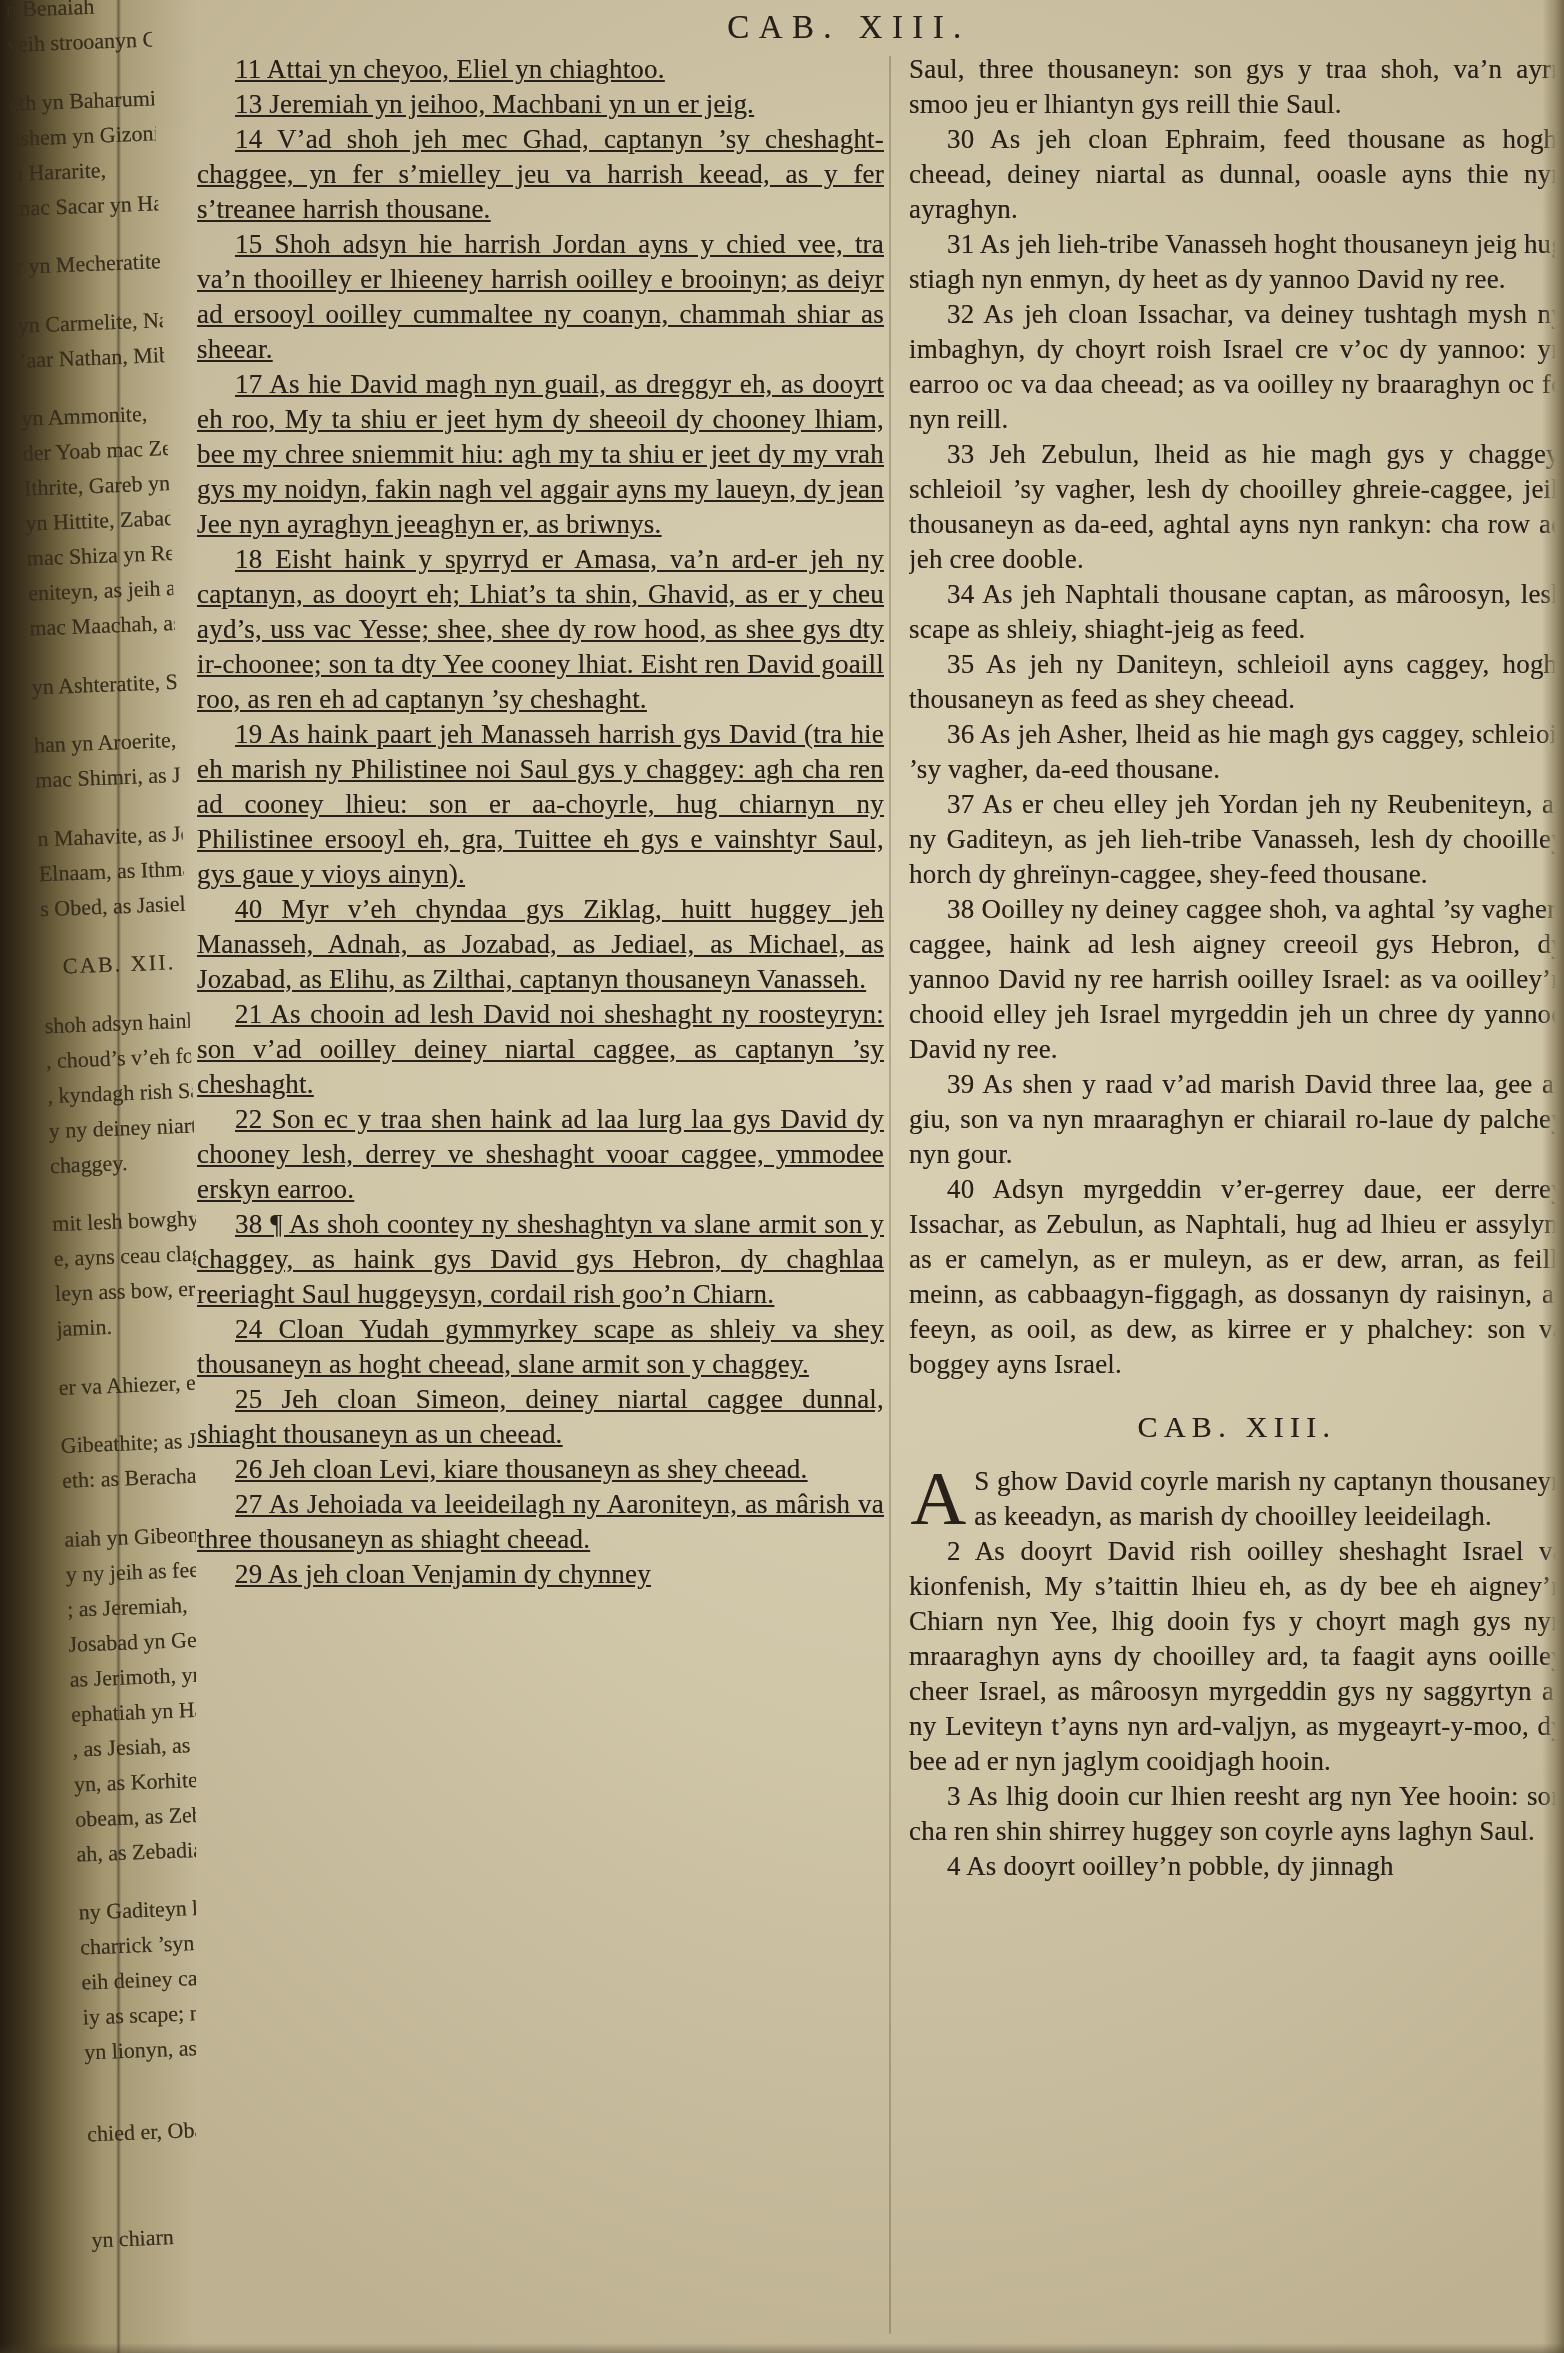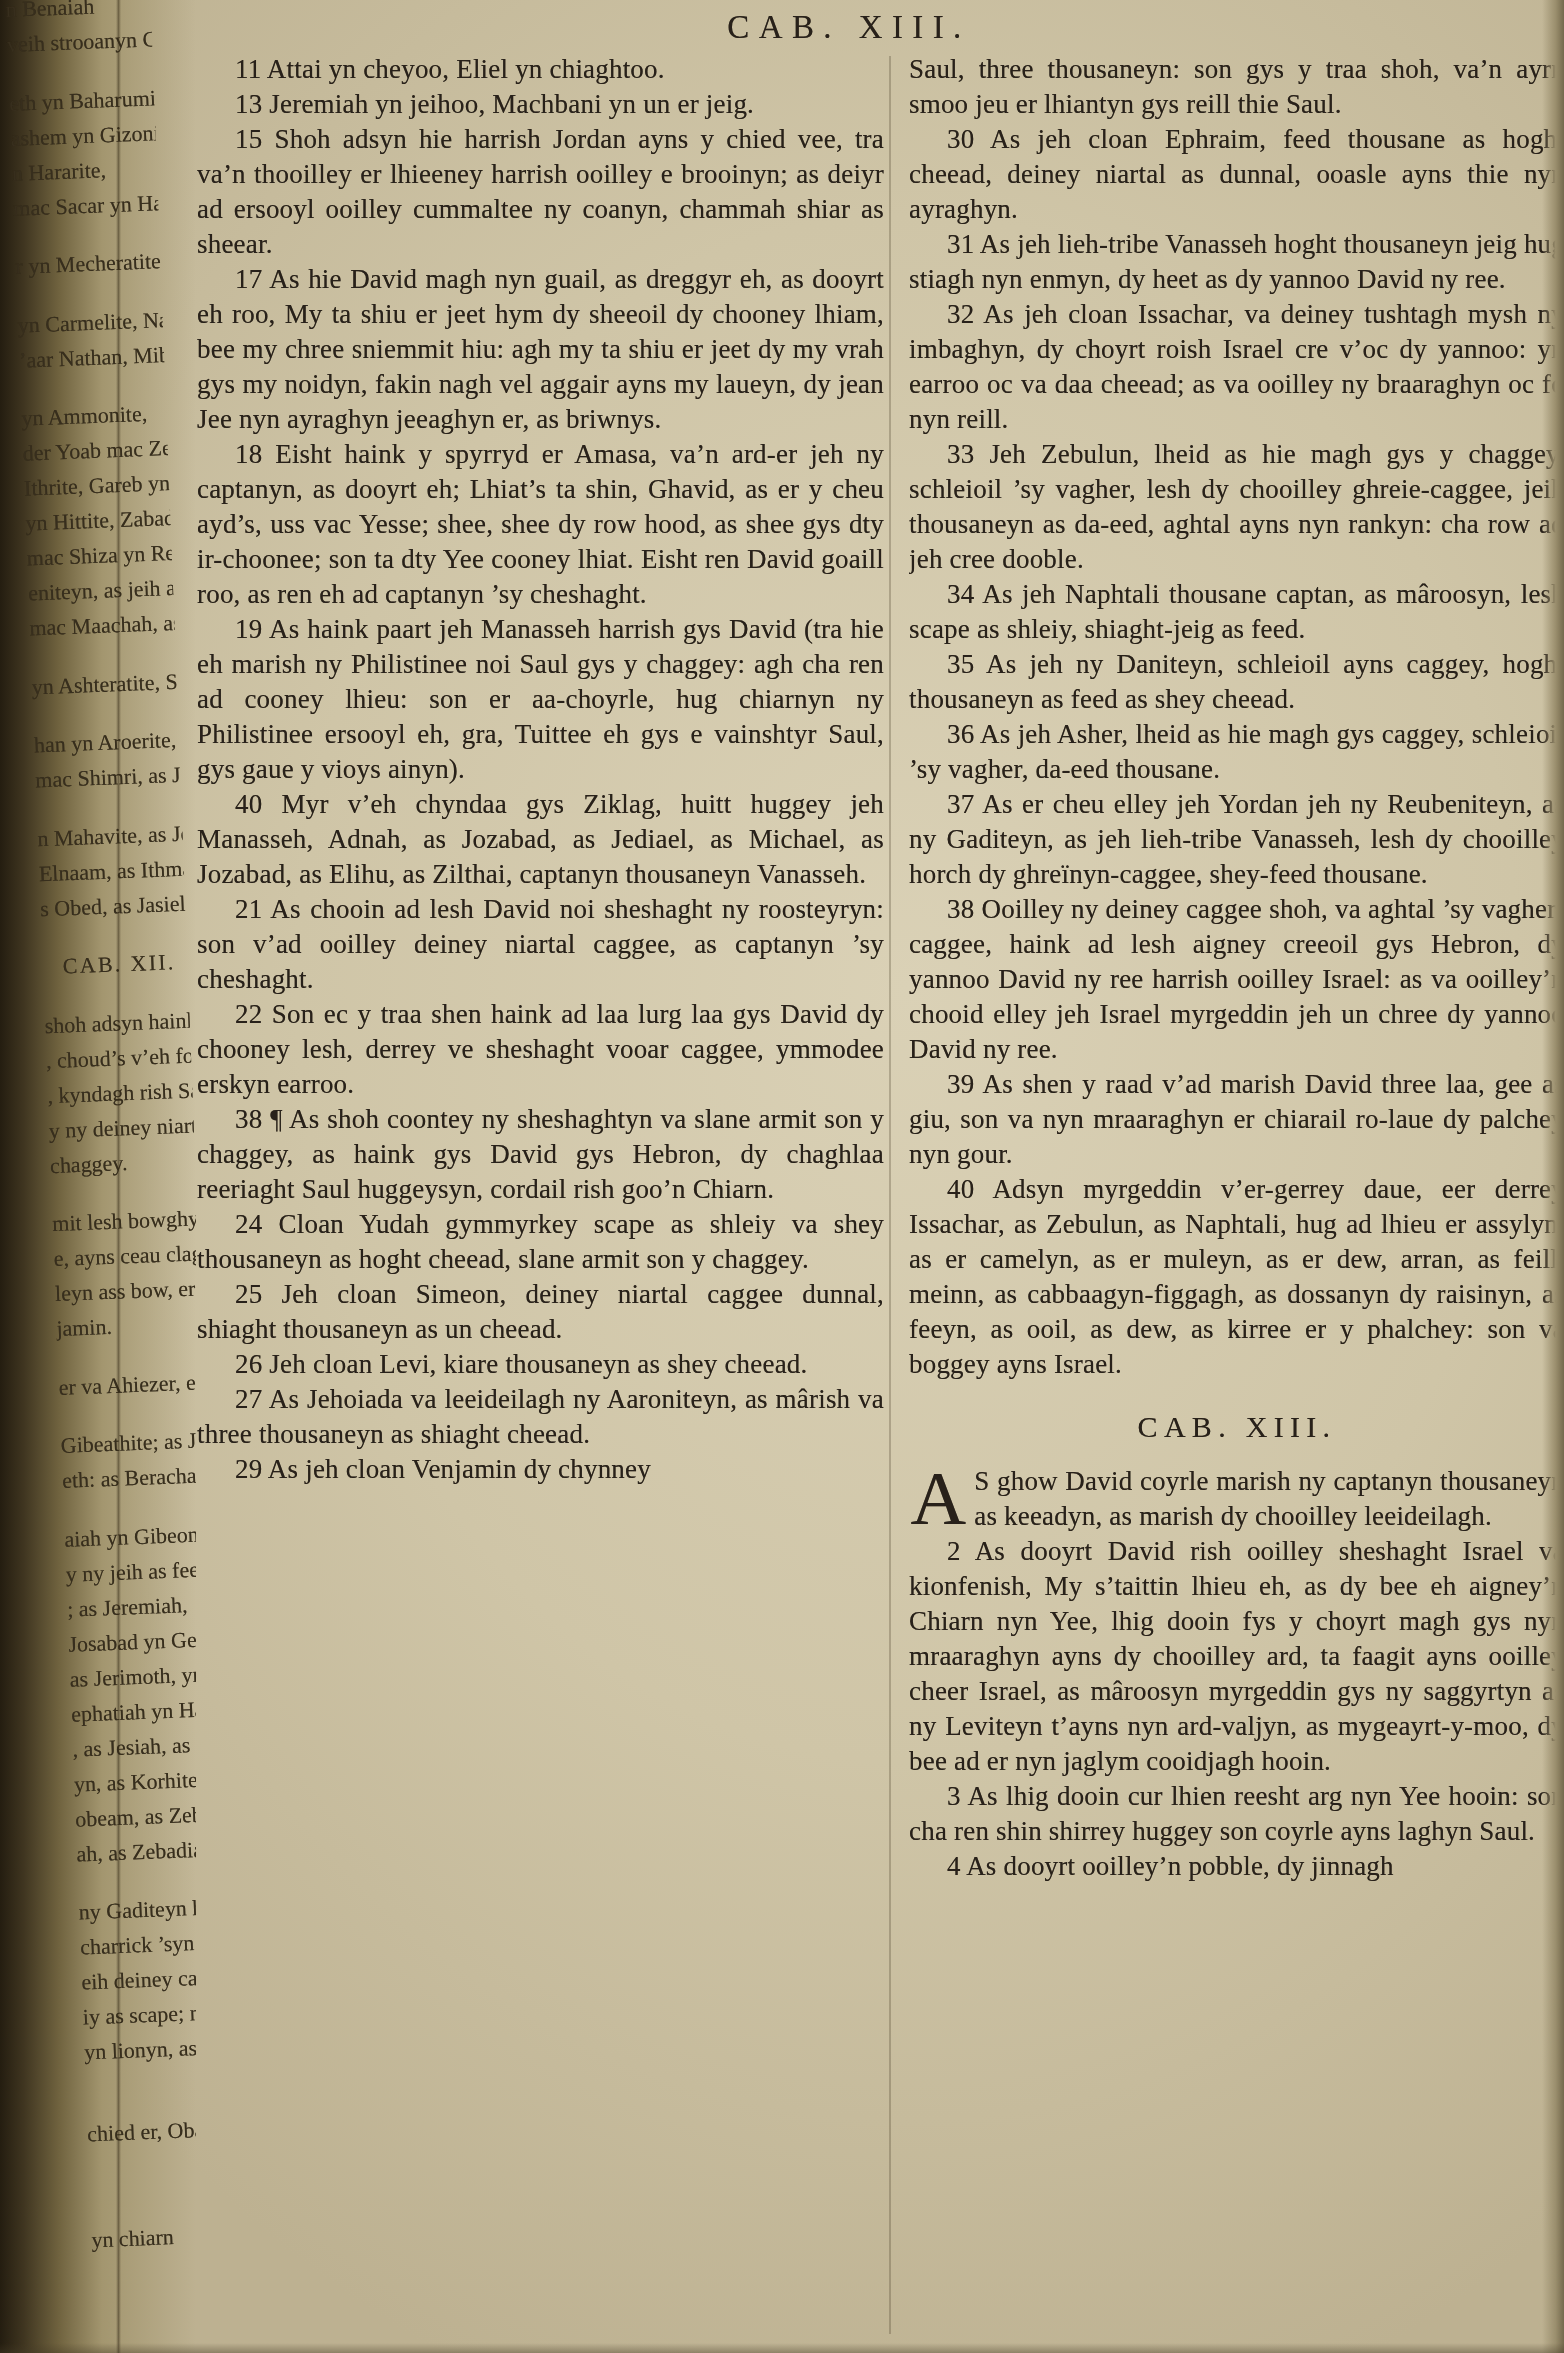"11 Attai yn cheyoo, Eliel" .col-left { text-decoration: none -> underline }
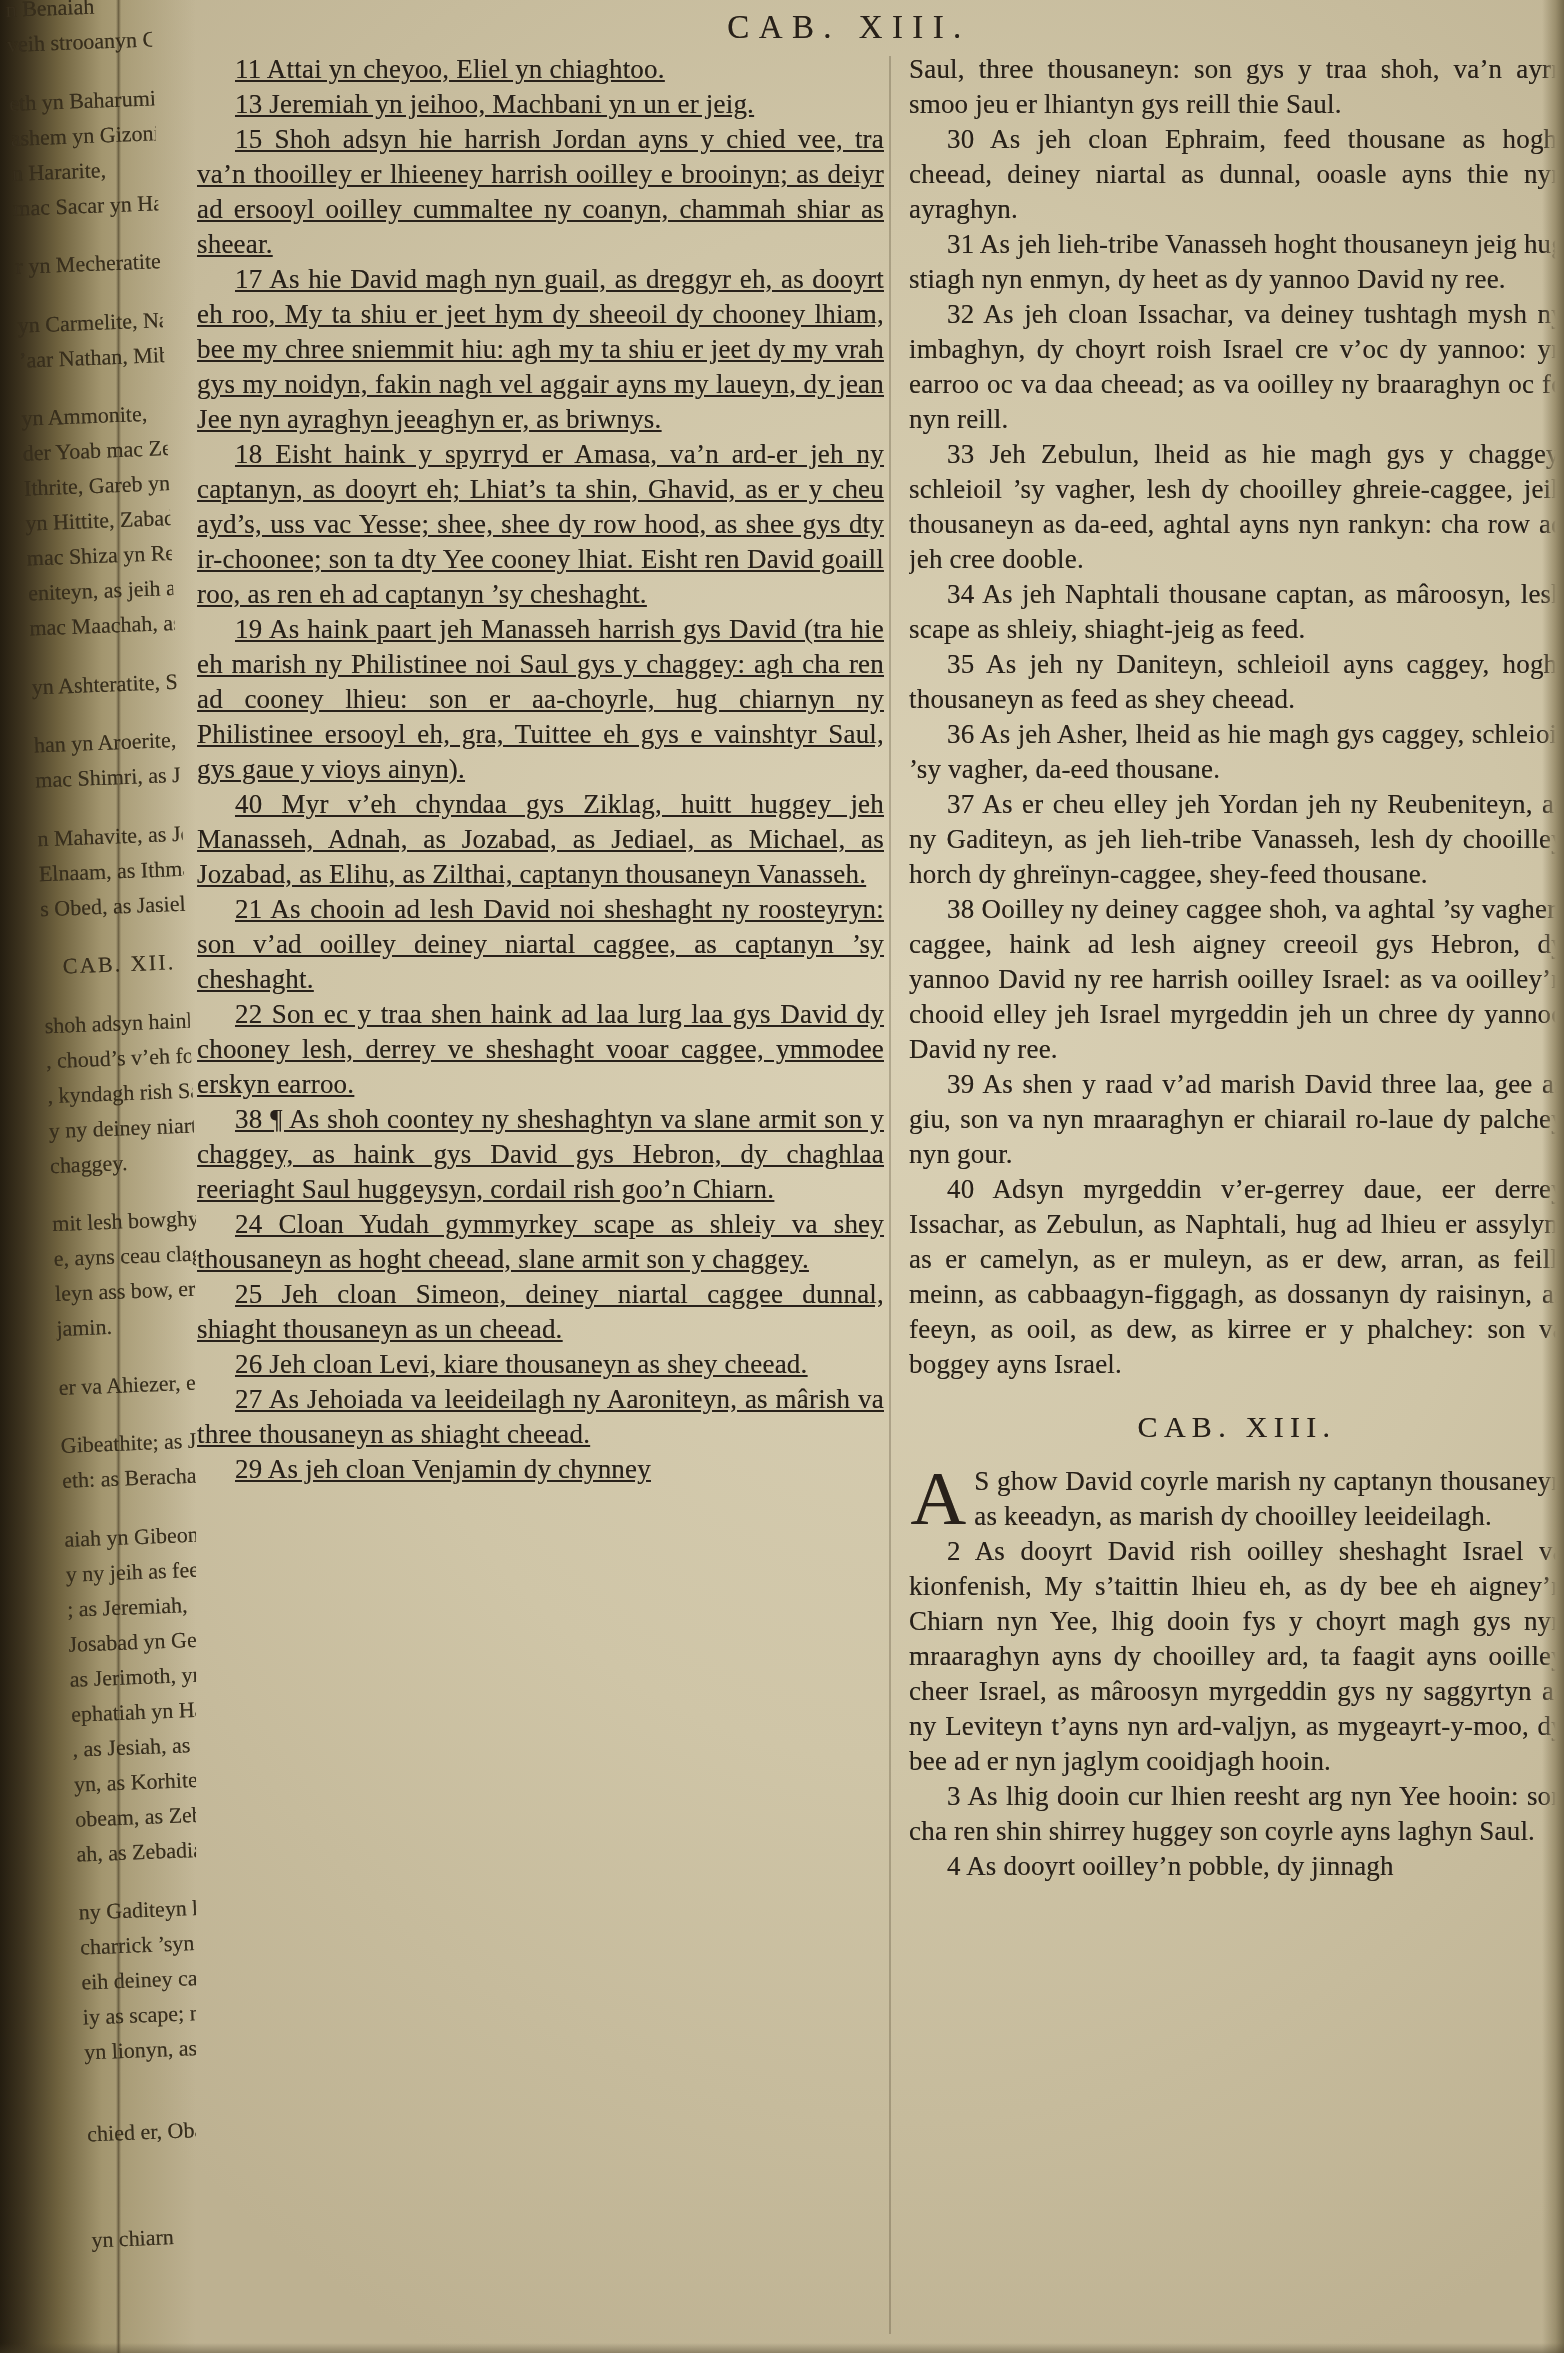"14 V’ad shoh jeh mec" p.verse { html: none -> <p>14 V’ad shoh jeh mec Ghad, captanyn ’sy cheshaght-chaggee, yn fer s’mielley jeu va harrish keead, as y fer s’treanee harrish thousane.</p> }
